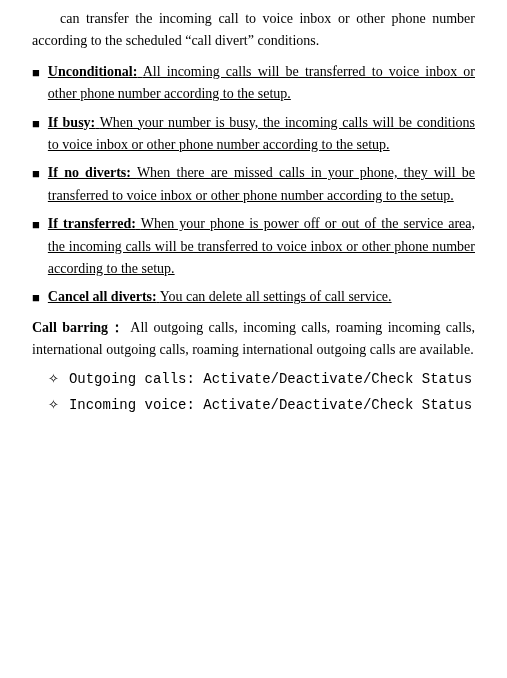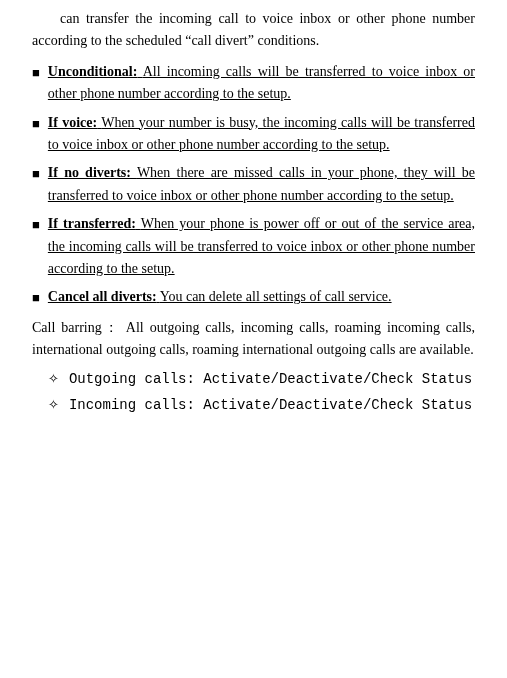"If voice:" strong { text: voice -> busy }
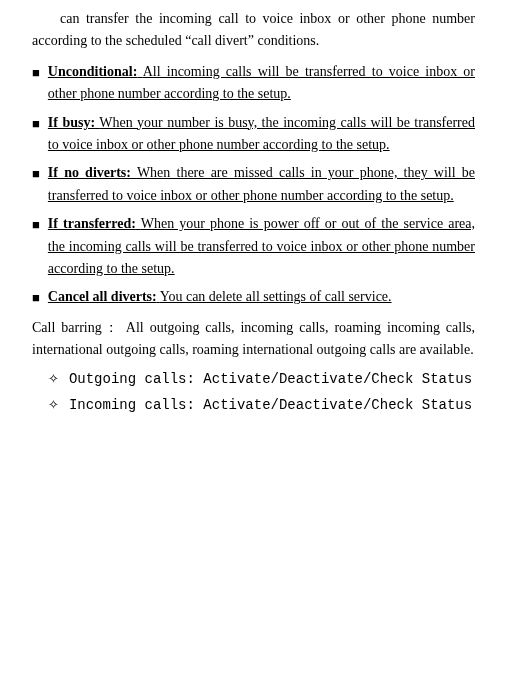"When your number is busy," span { text: transferred -> conditions }
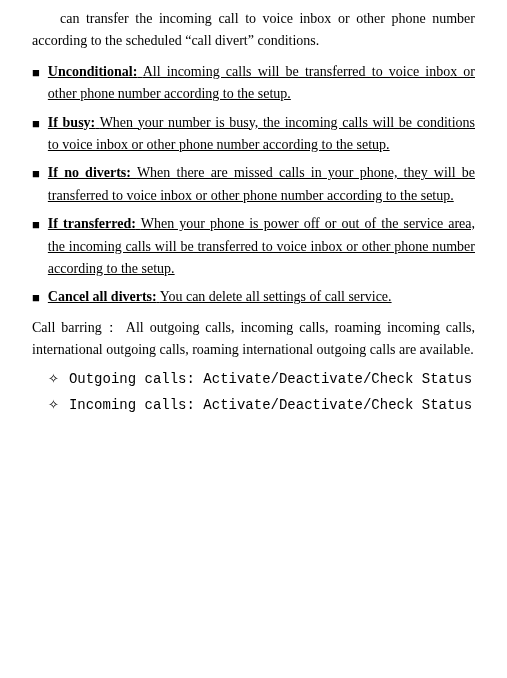"Call barring：" .call-barring-bold { font-weight: normal -> bold }
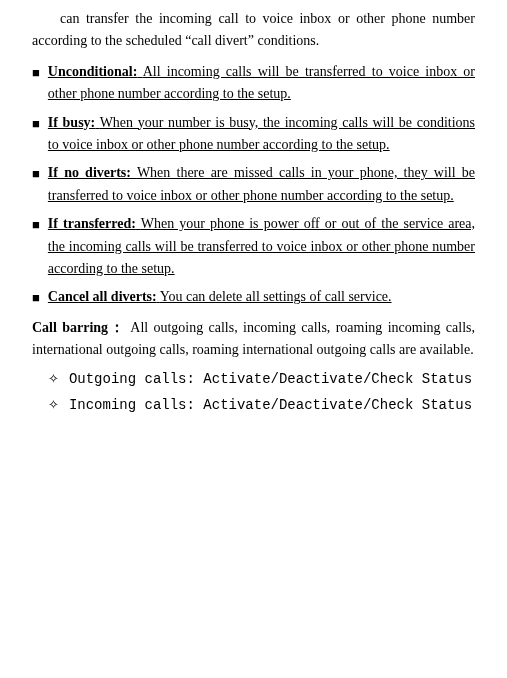"Incoming calls:" span.diamond-text { text: calls -> voice }
